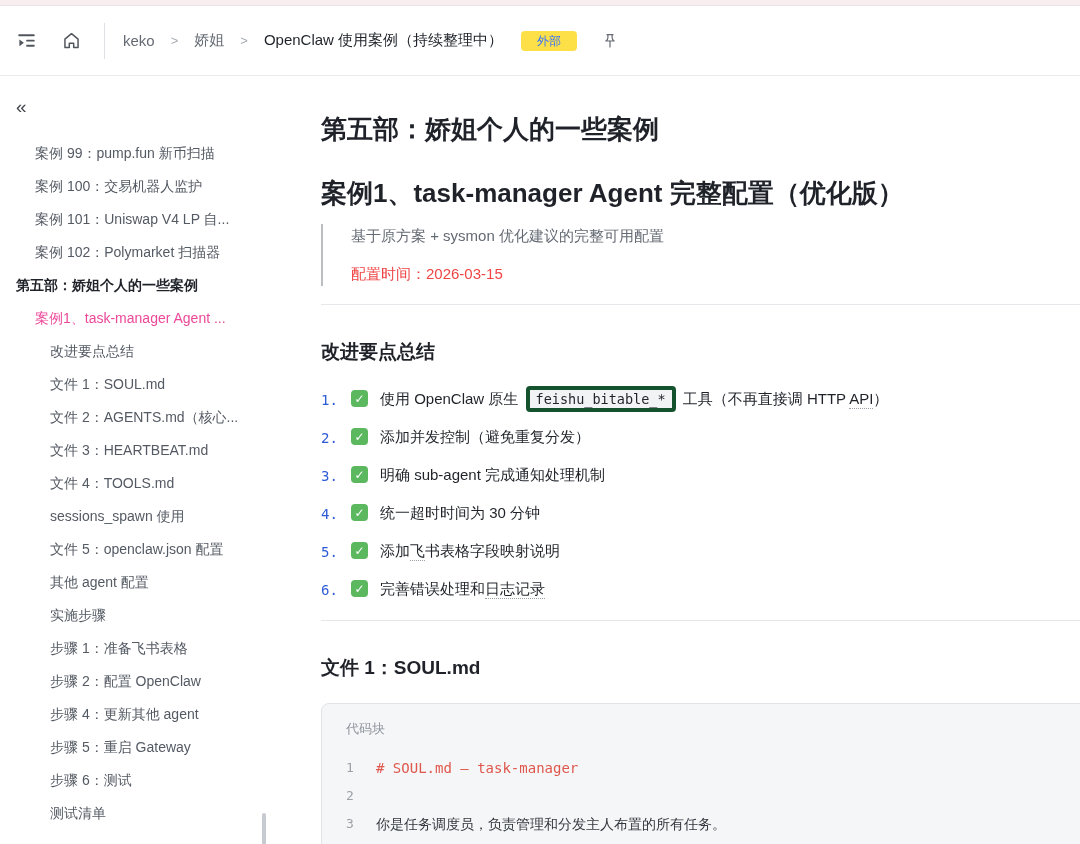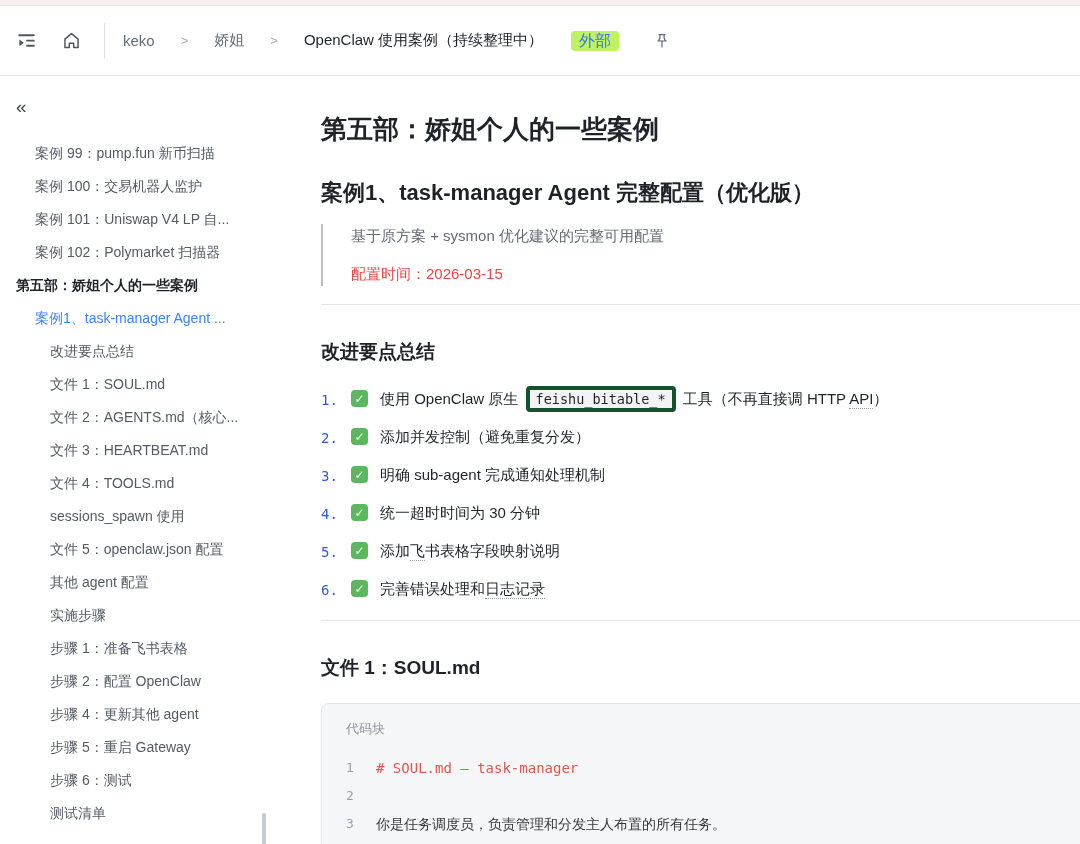"keko" .crumb-row { gap: 26px -> 16px }
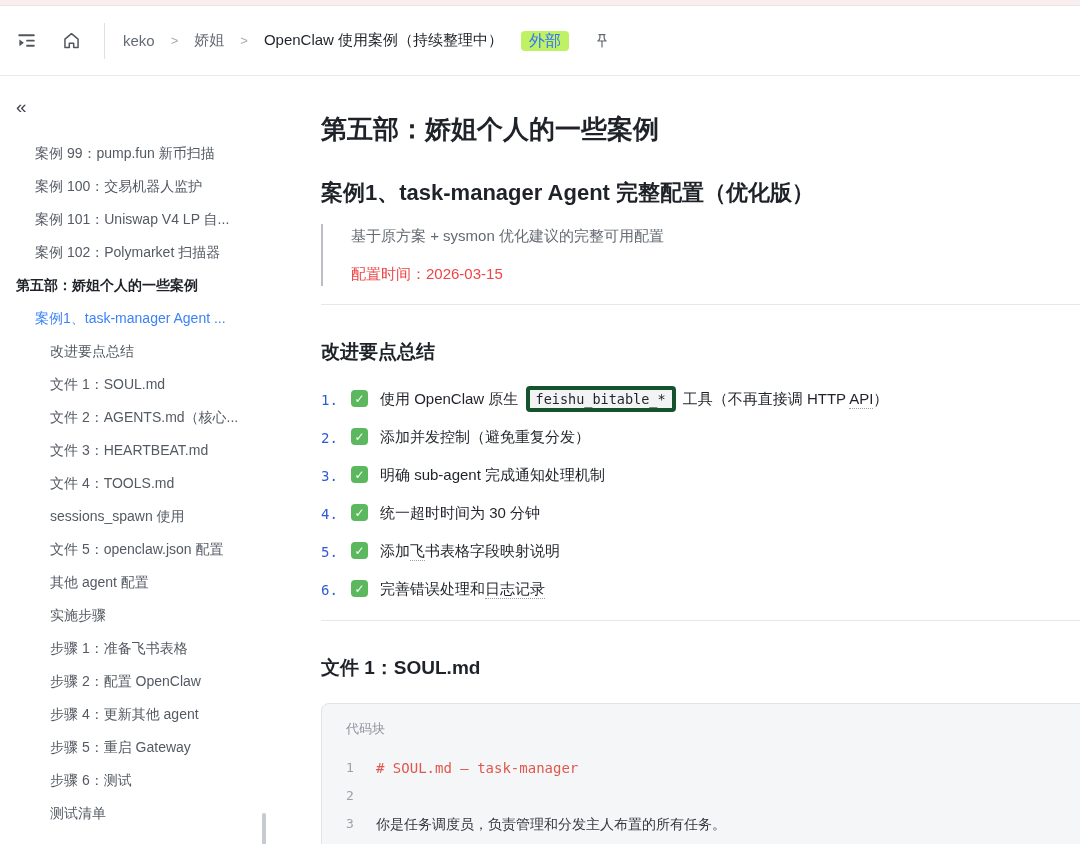"外部" .badge { background: #bef264 -> #fde047; font-size: 16px -> 12px; padding: 1px 8px -> 1px 16px }
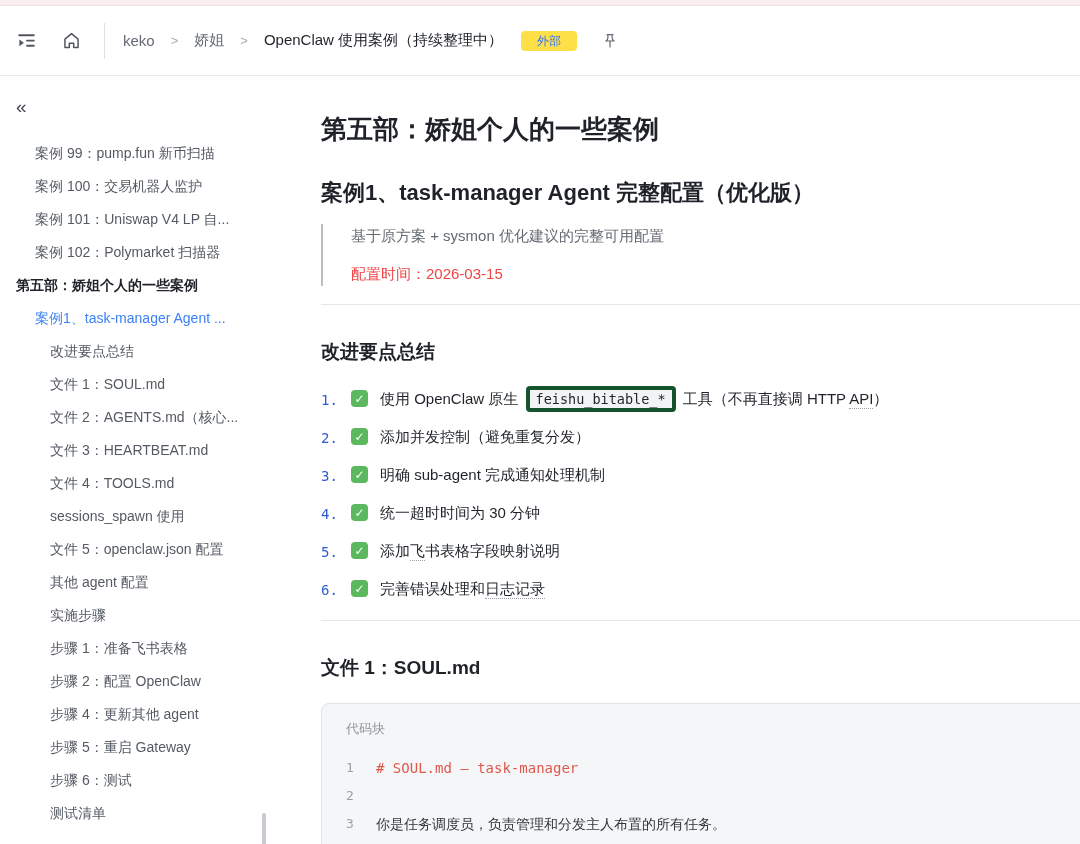"案例1、task-manager Agent 完整配置（优化版）" h2.doc-h2 { font-size: 22px -> 26px }
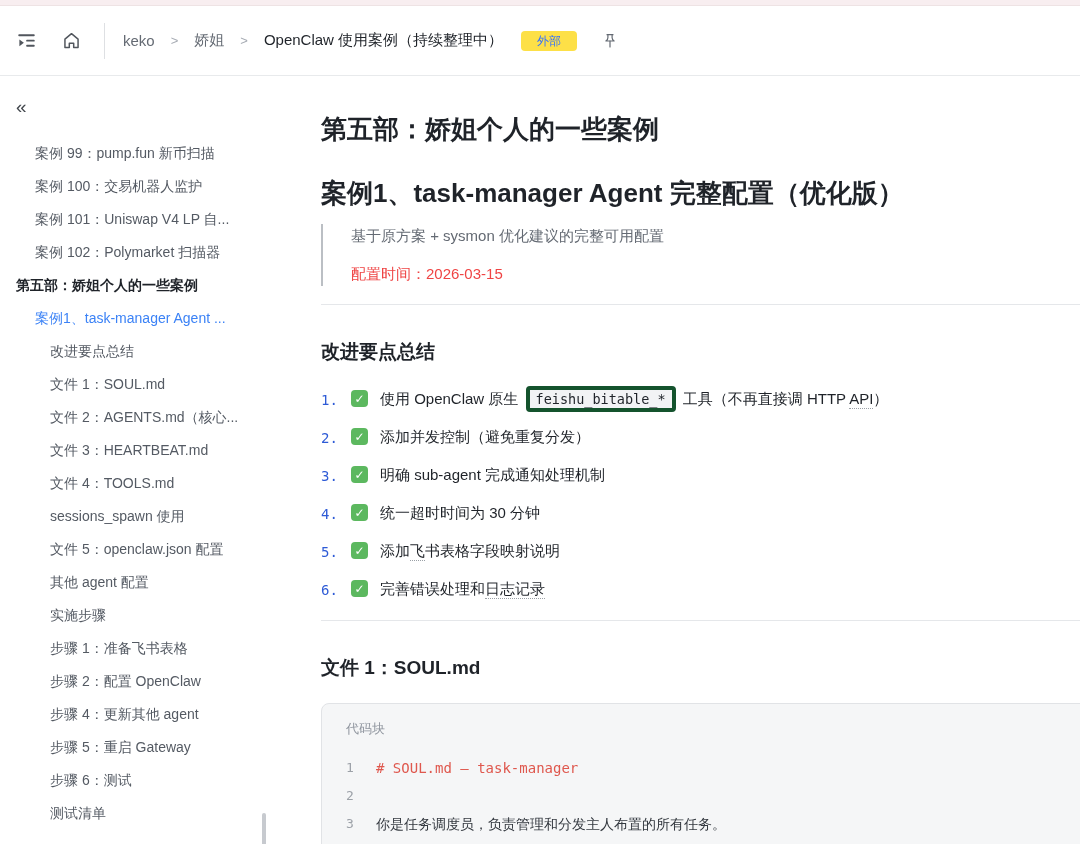"案例1、task-manager Agent ..." .toc-item.active { color: #3b82f6 -> #ec4899 }
